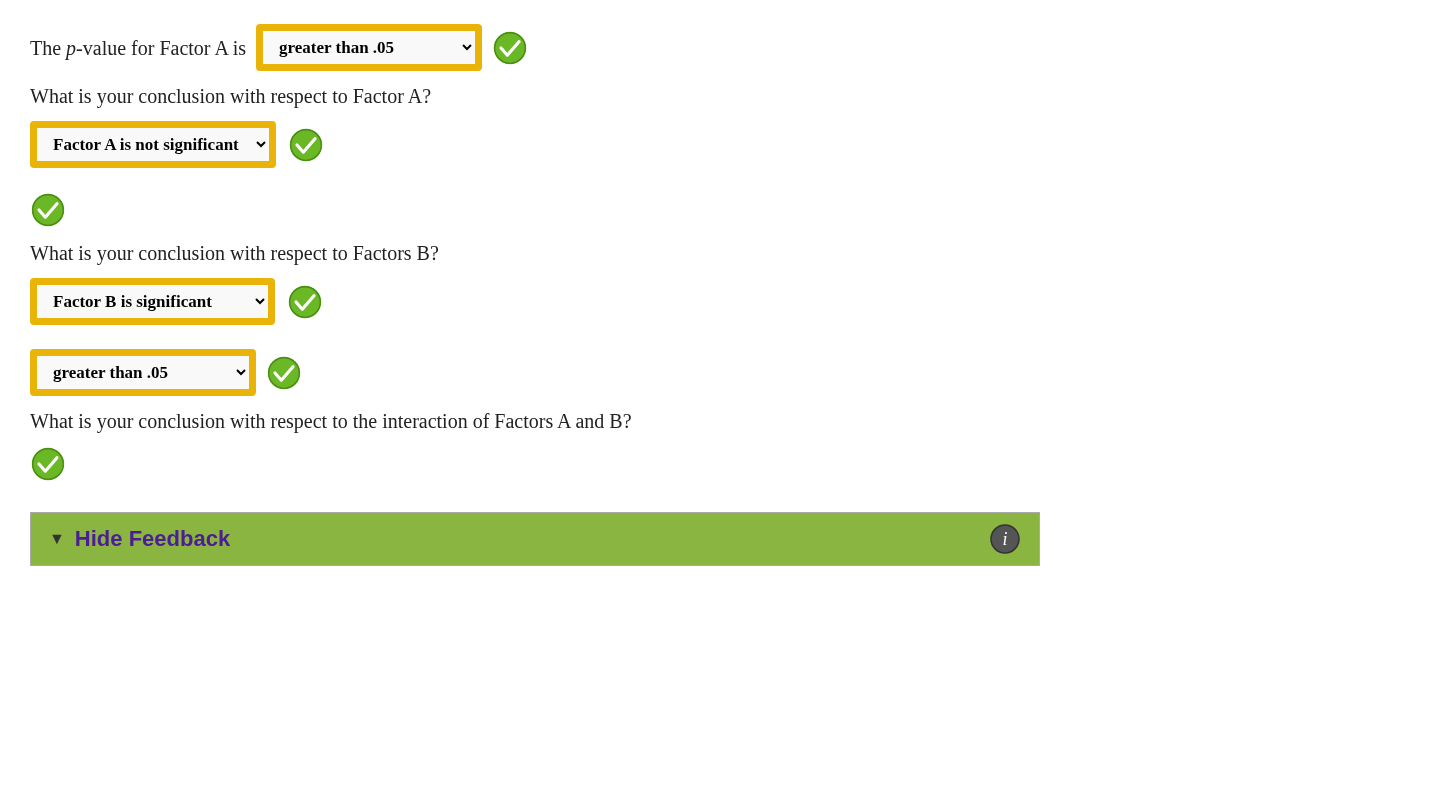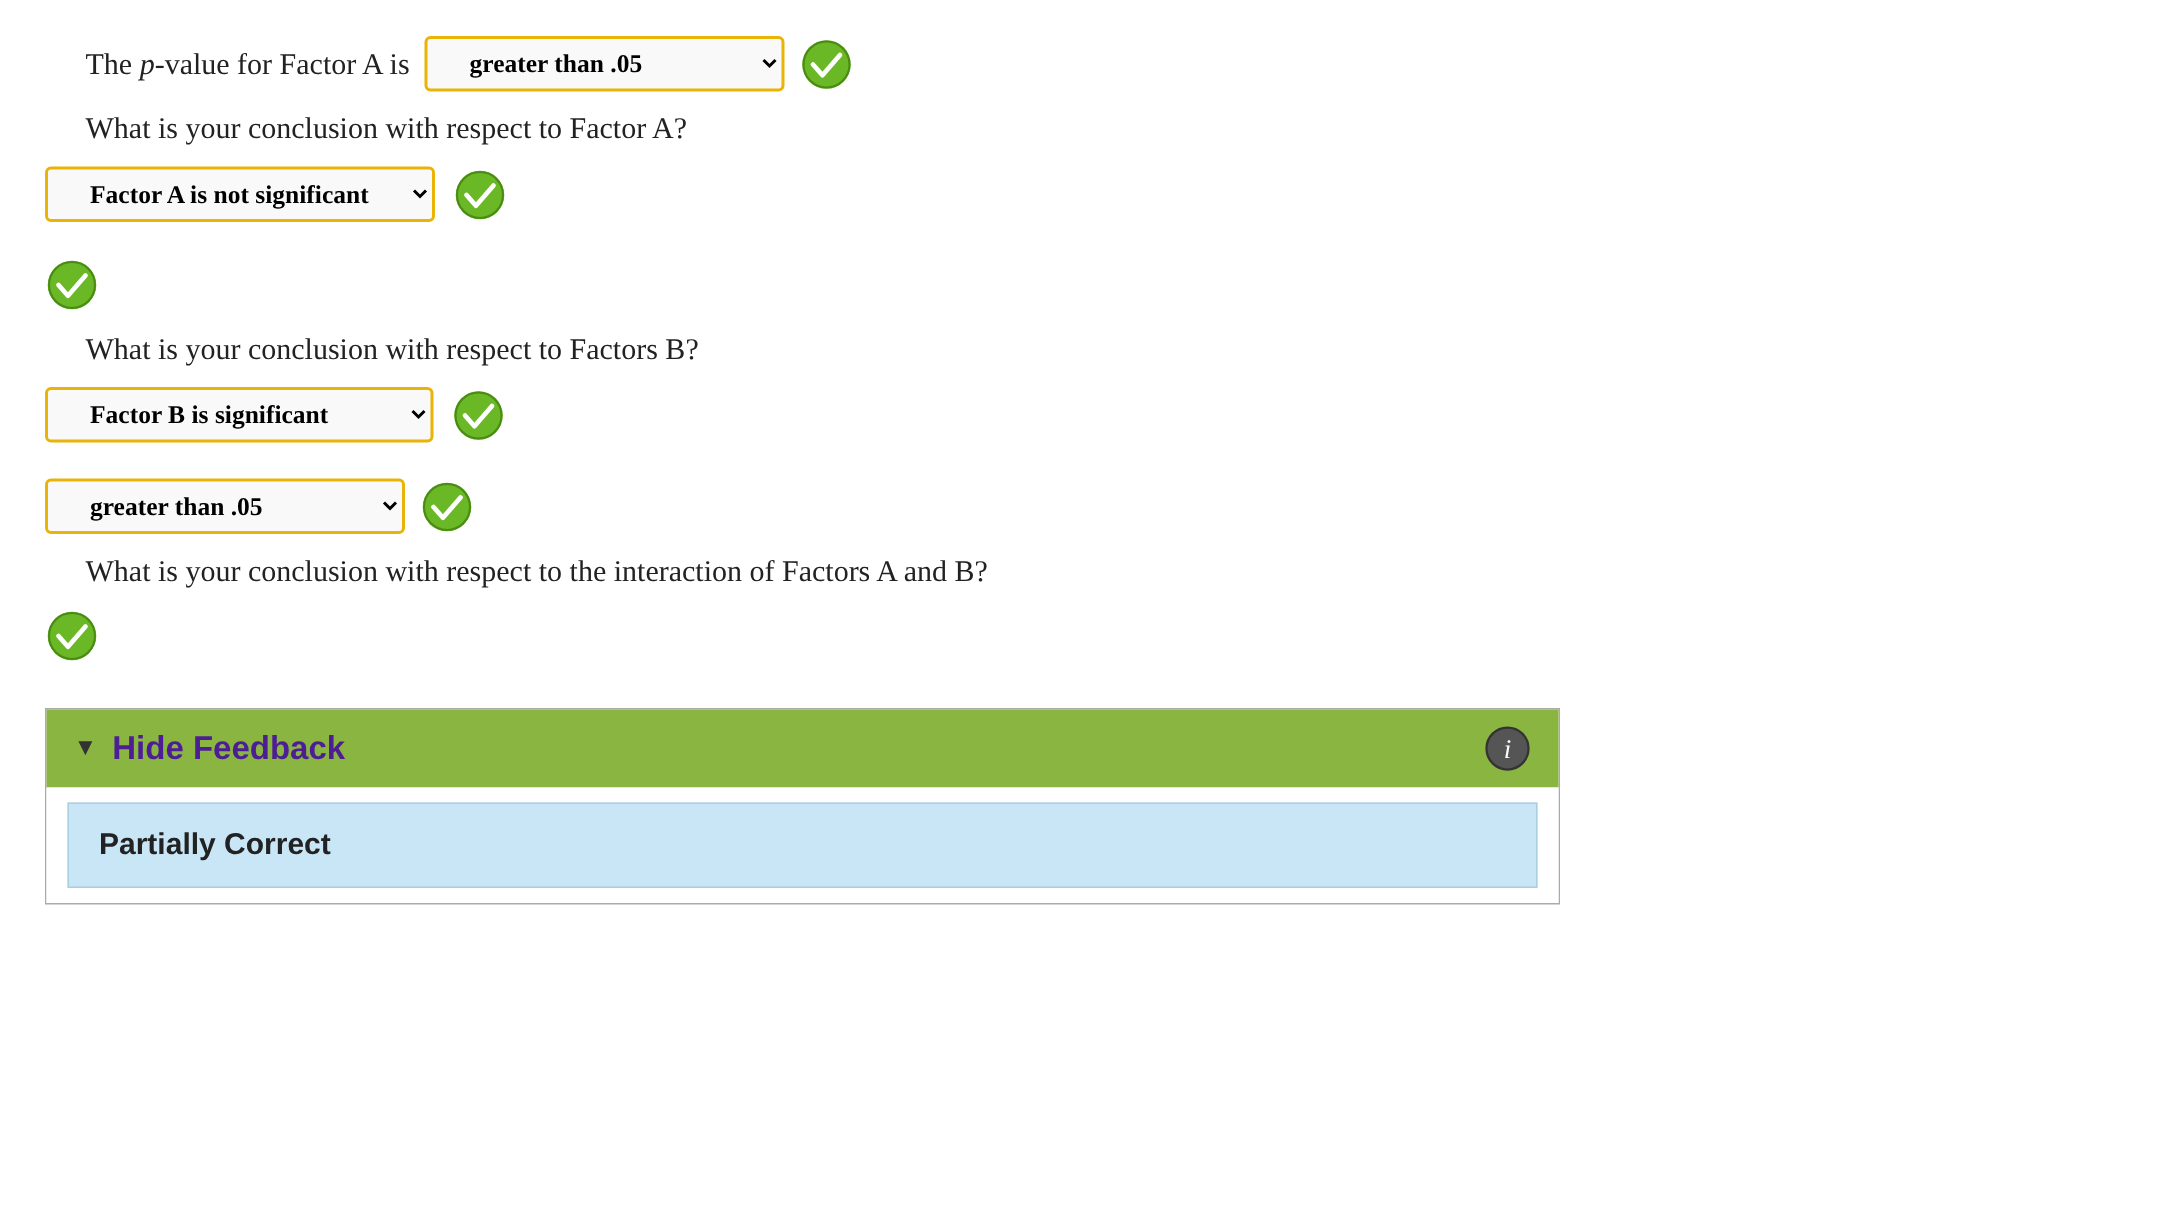"The p-value for Factor A" .question-text { margin-left: 27px -> none }
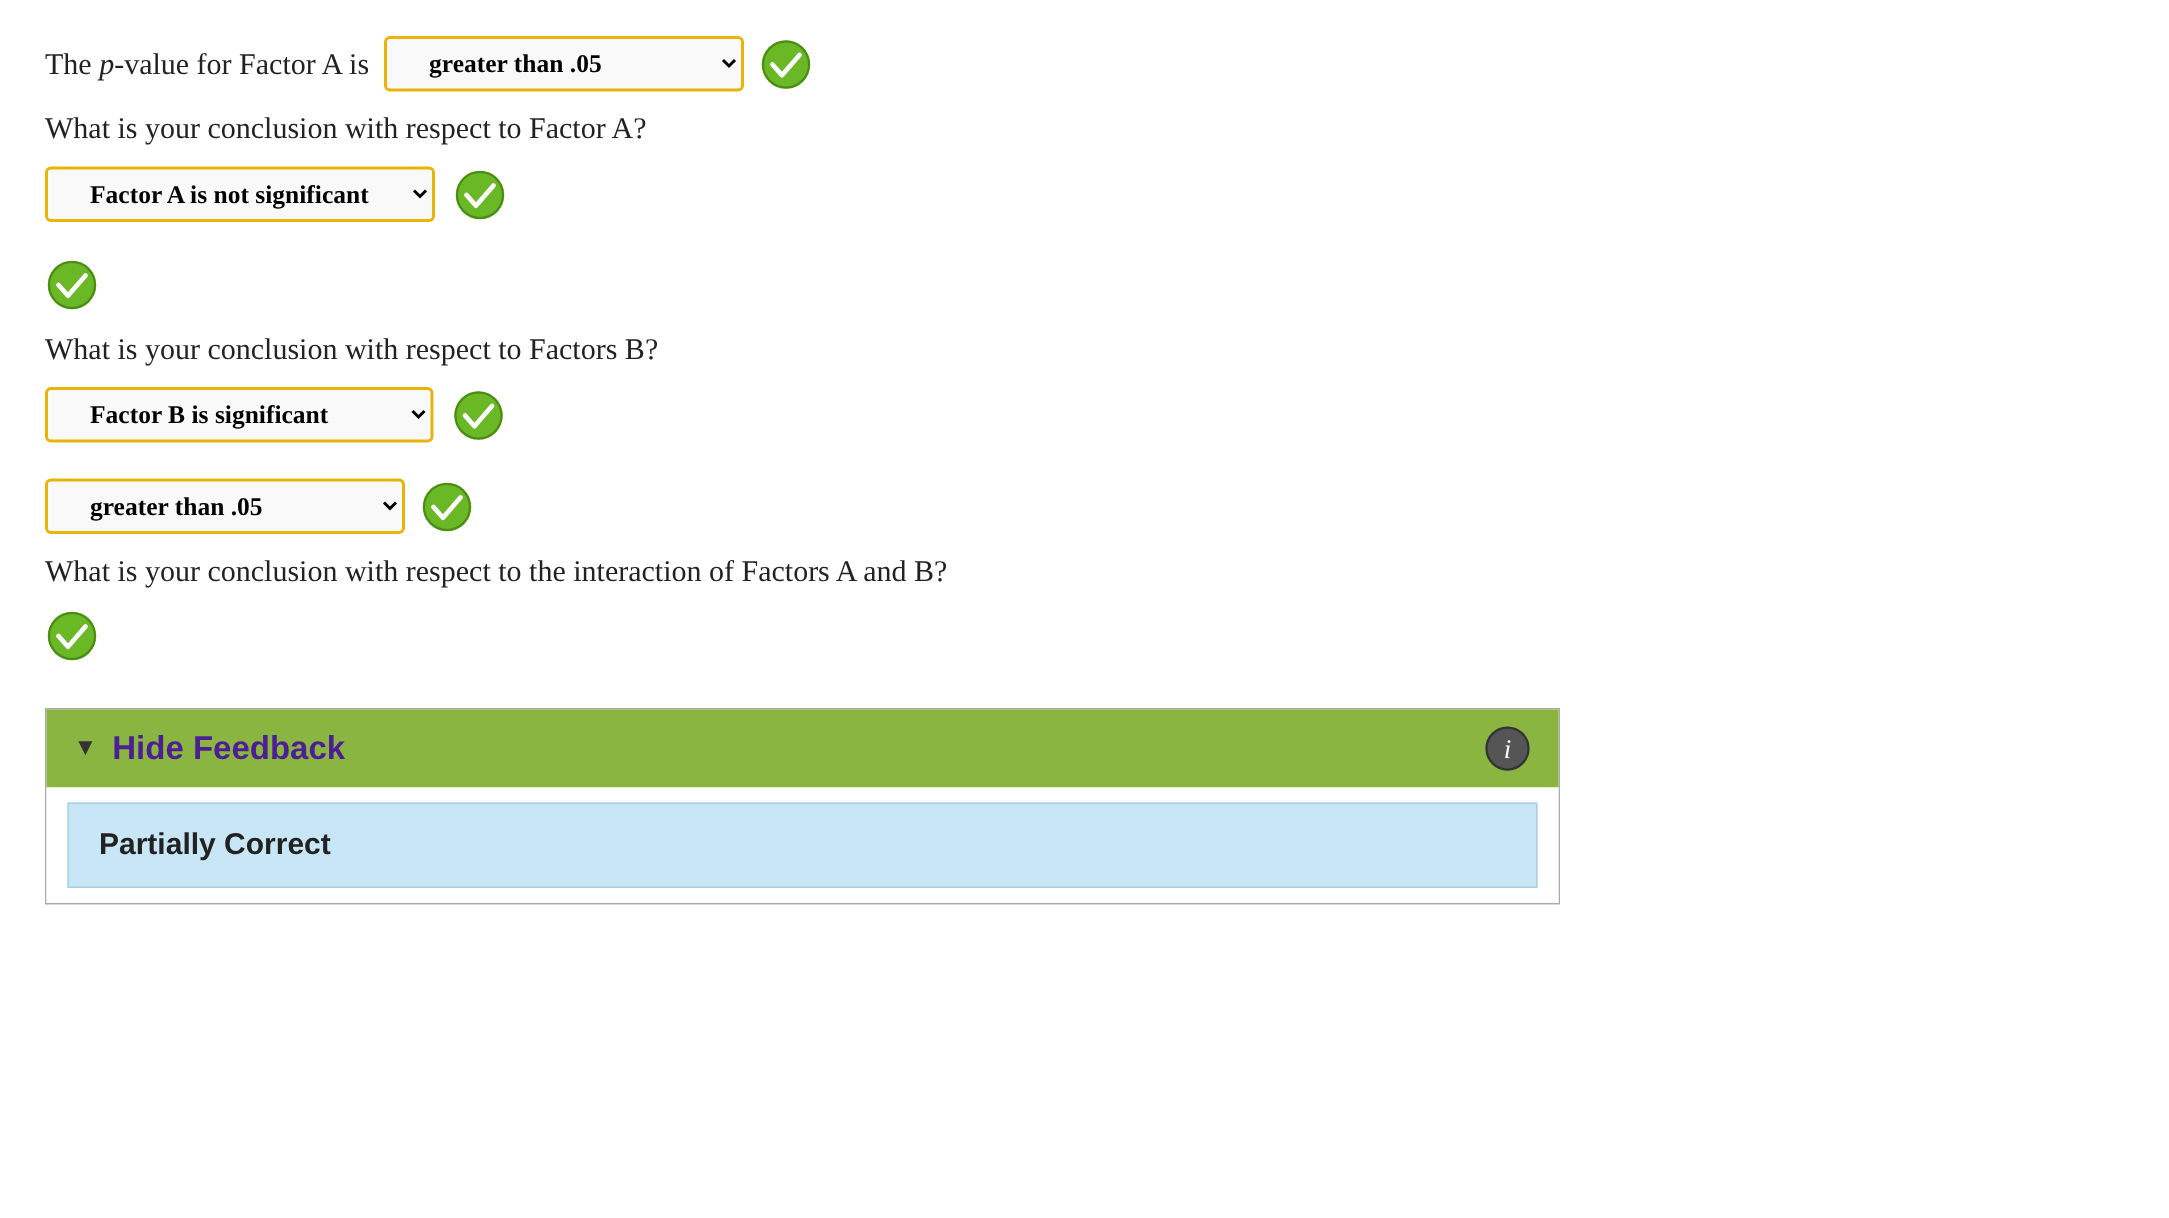"greater than .05" select { border: 2px solid #eab308 -> 7px solid #eab308; padding: 6px 24px -> 6px 12px }
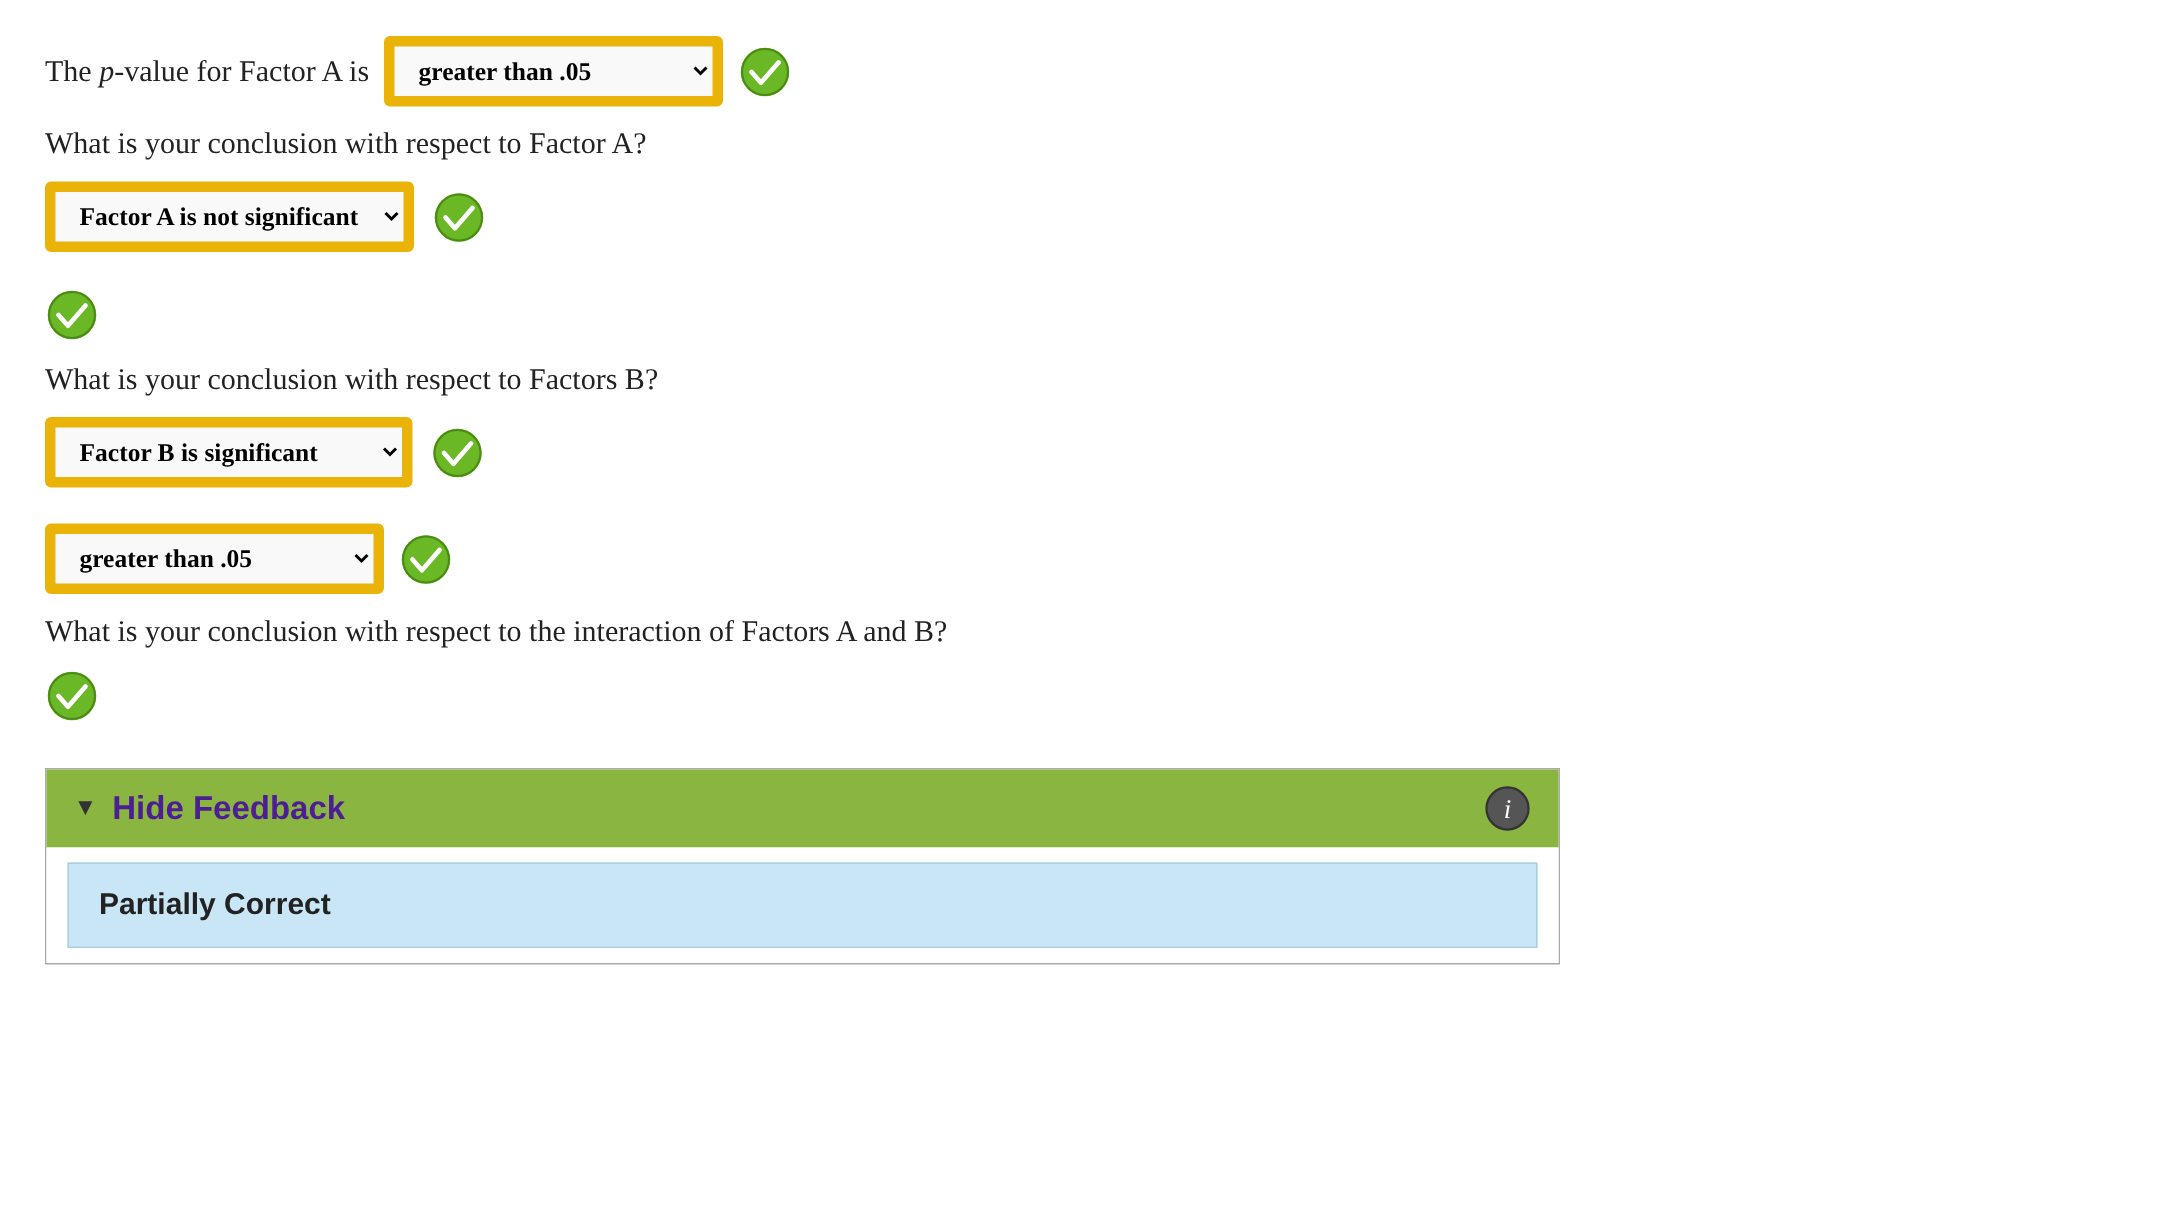"Partially Correct" div.feedback-body { html: <div> <div> <span>Partially Correct</span> </div> </div> -> none }
